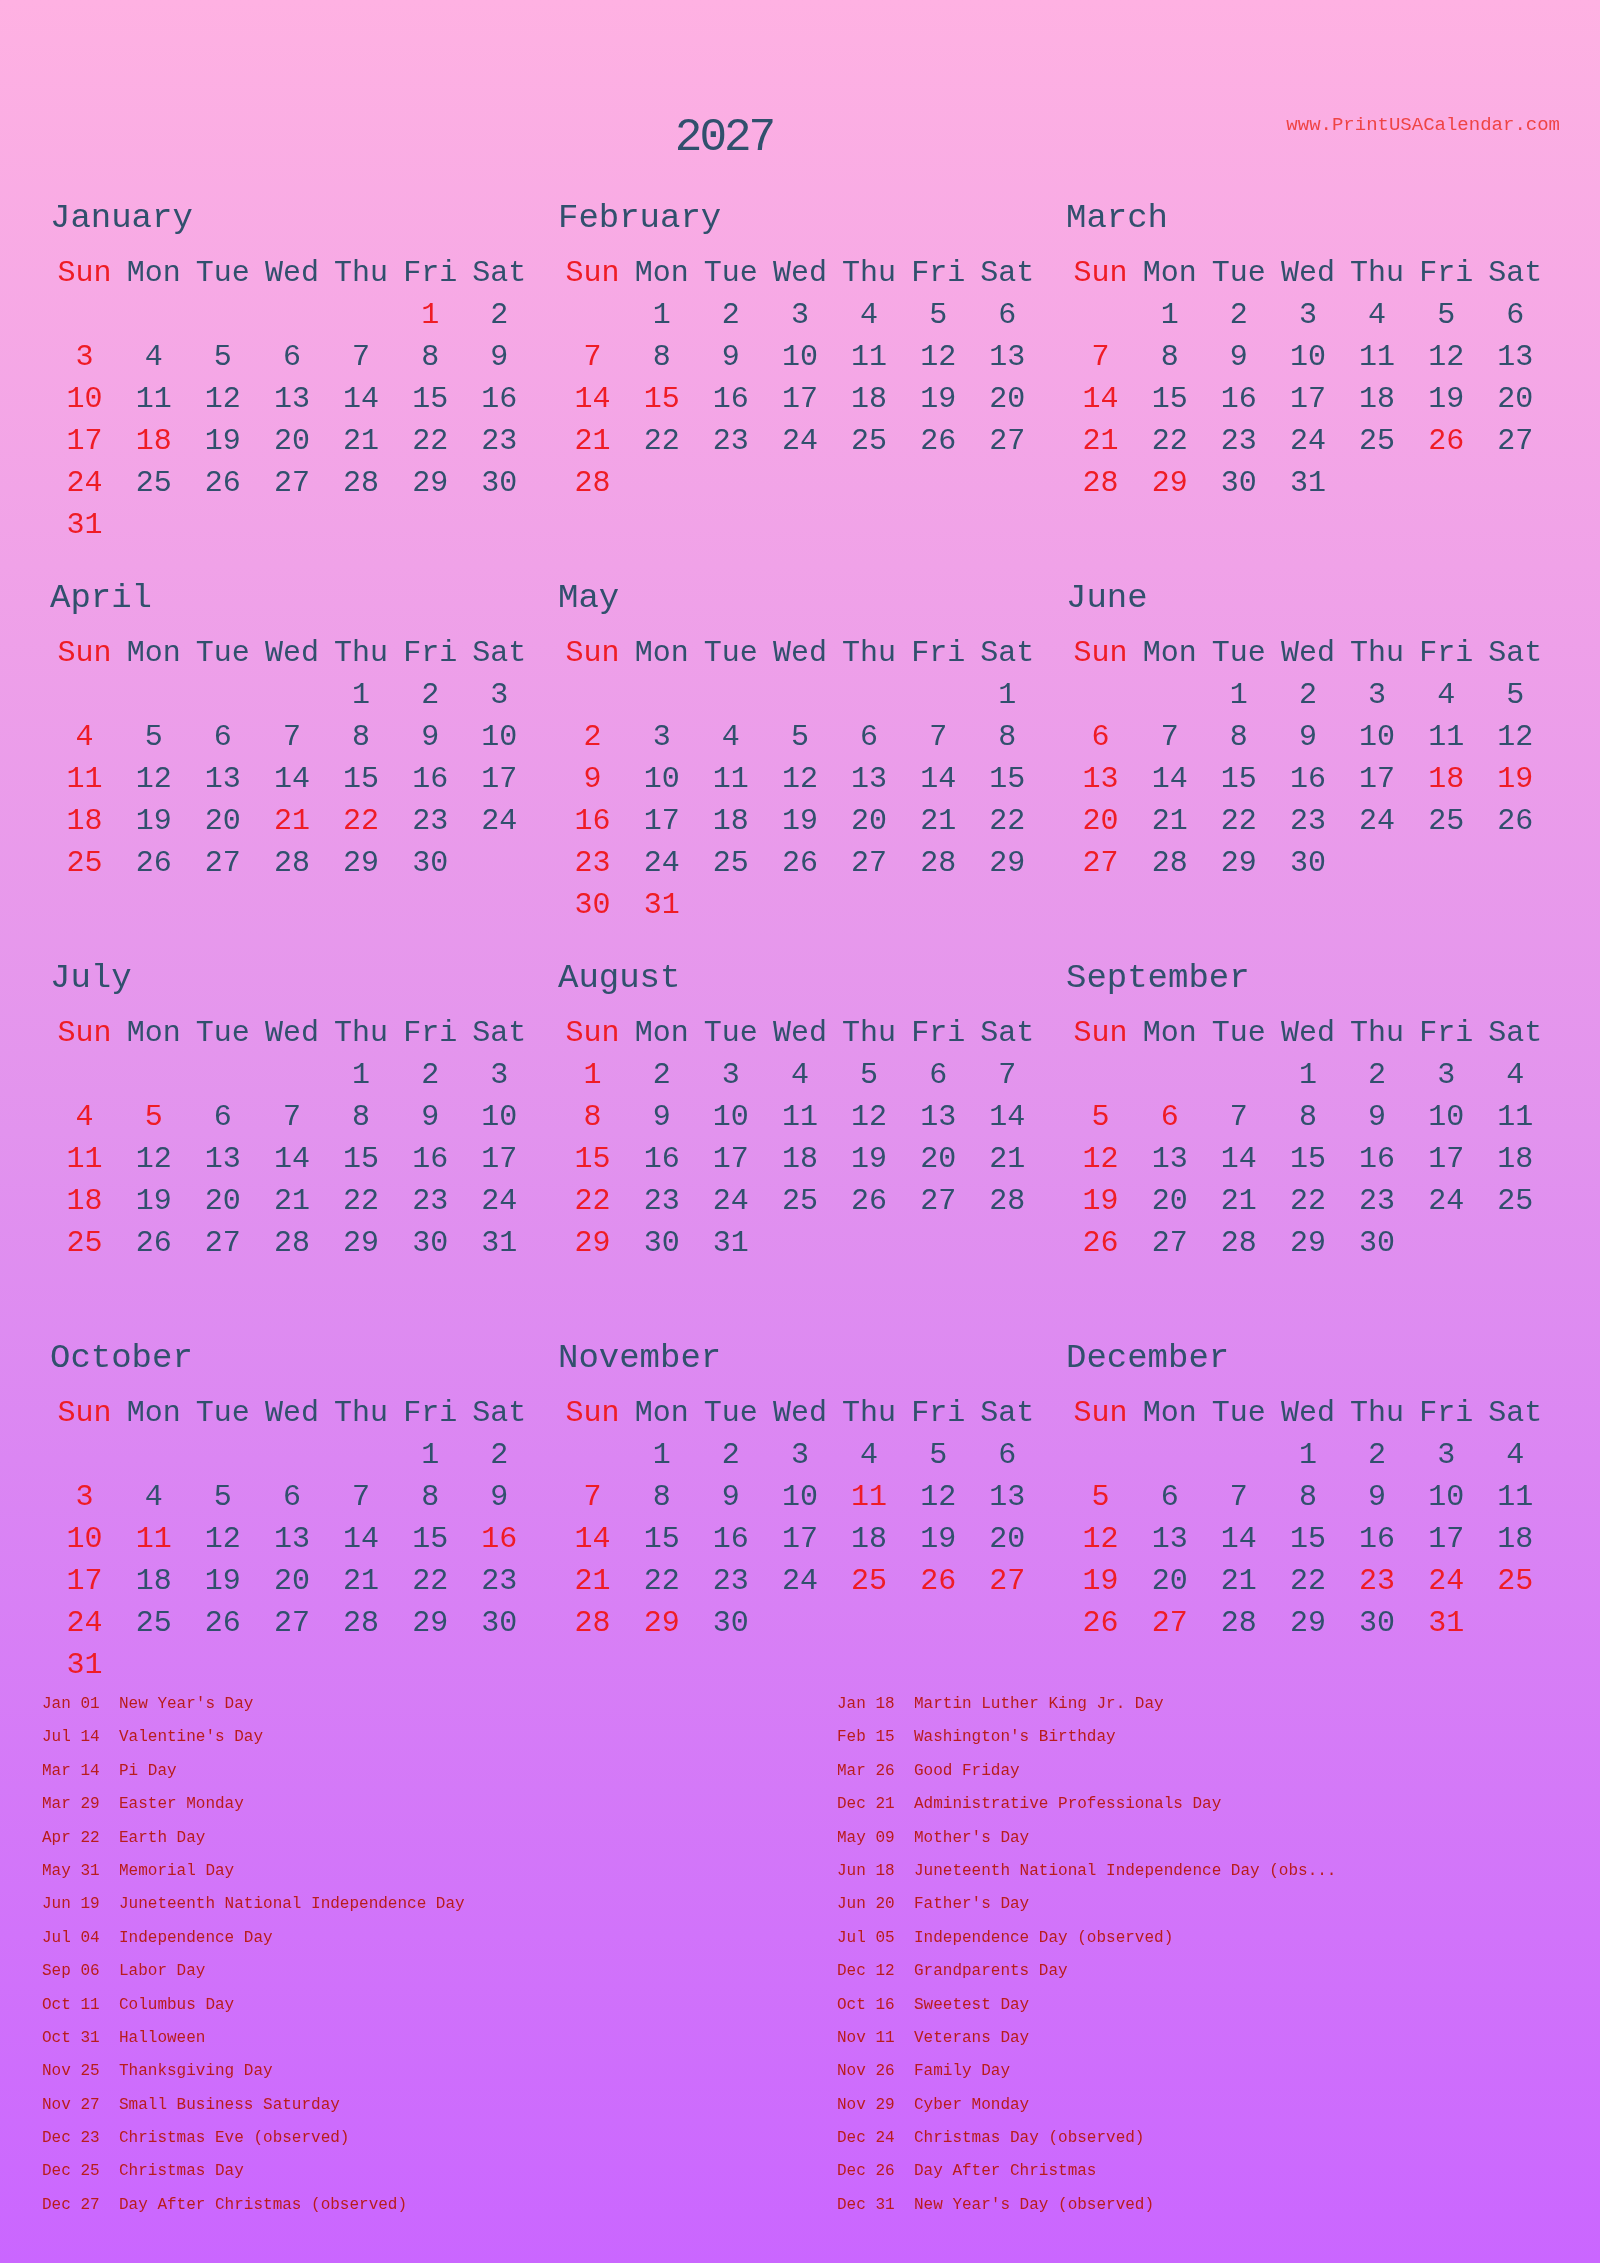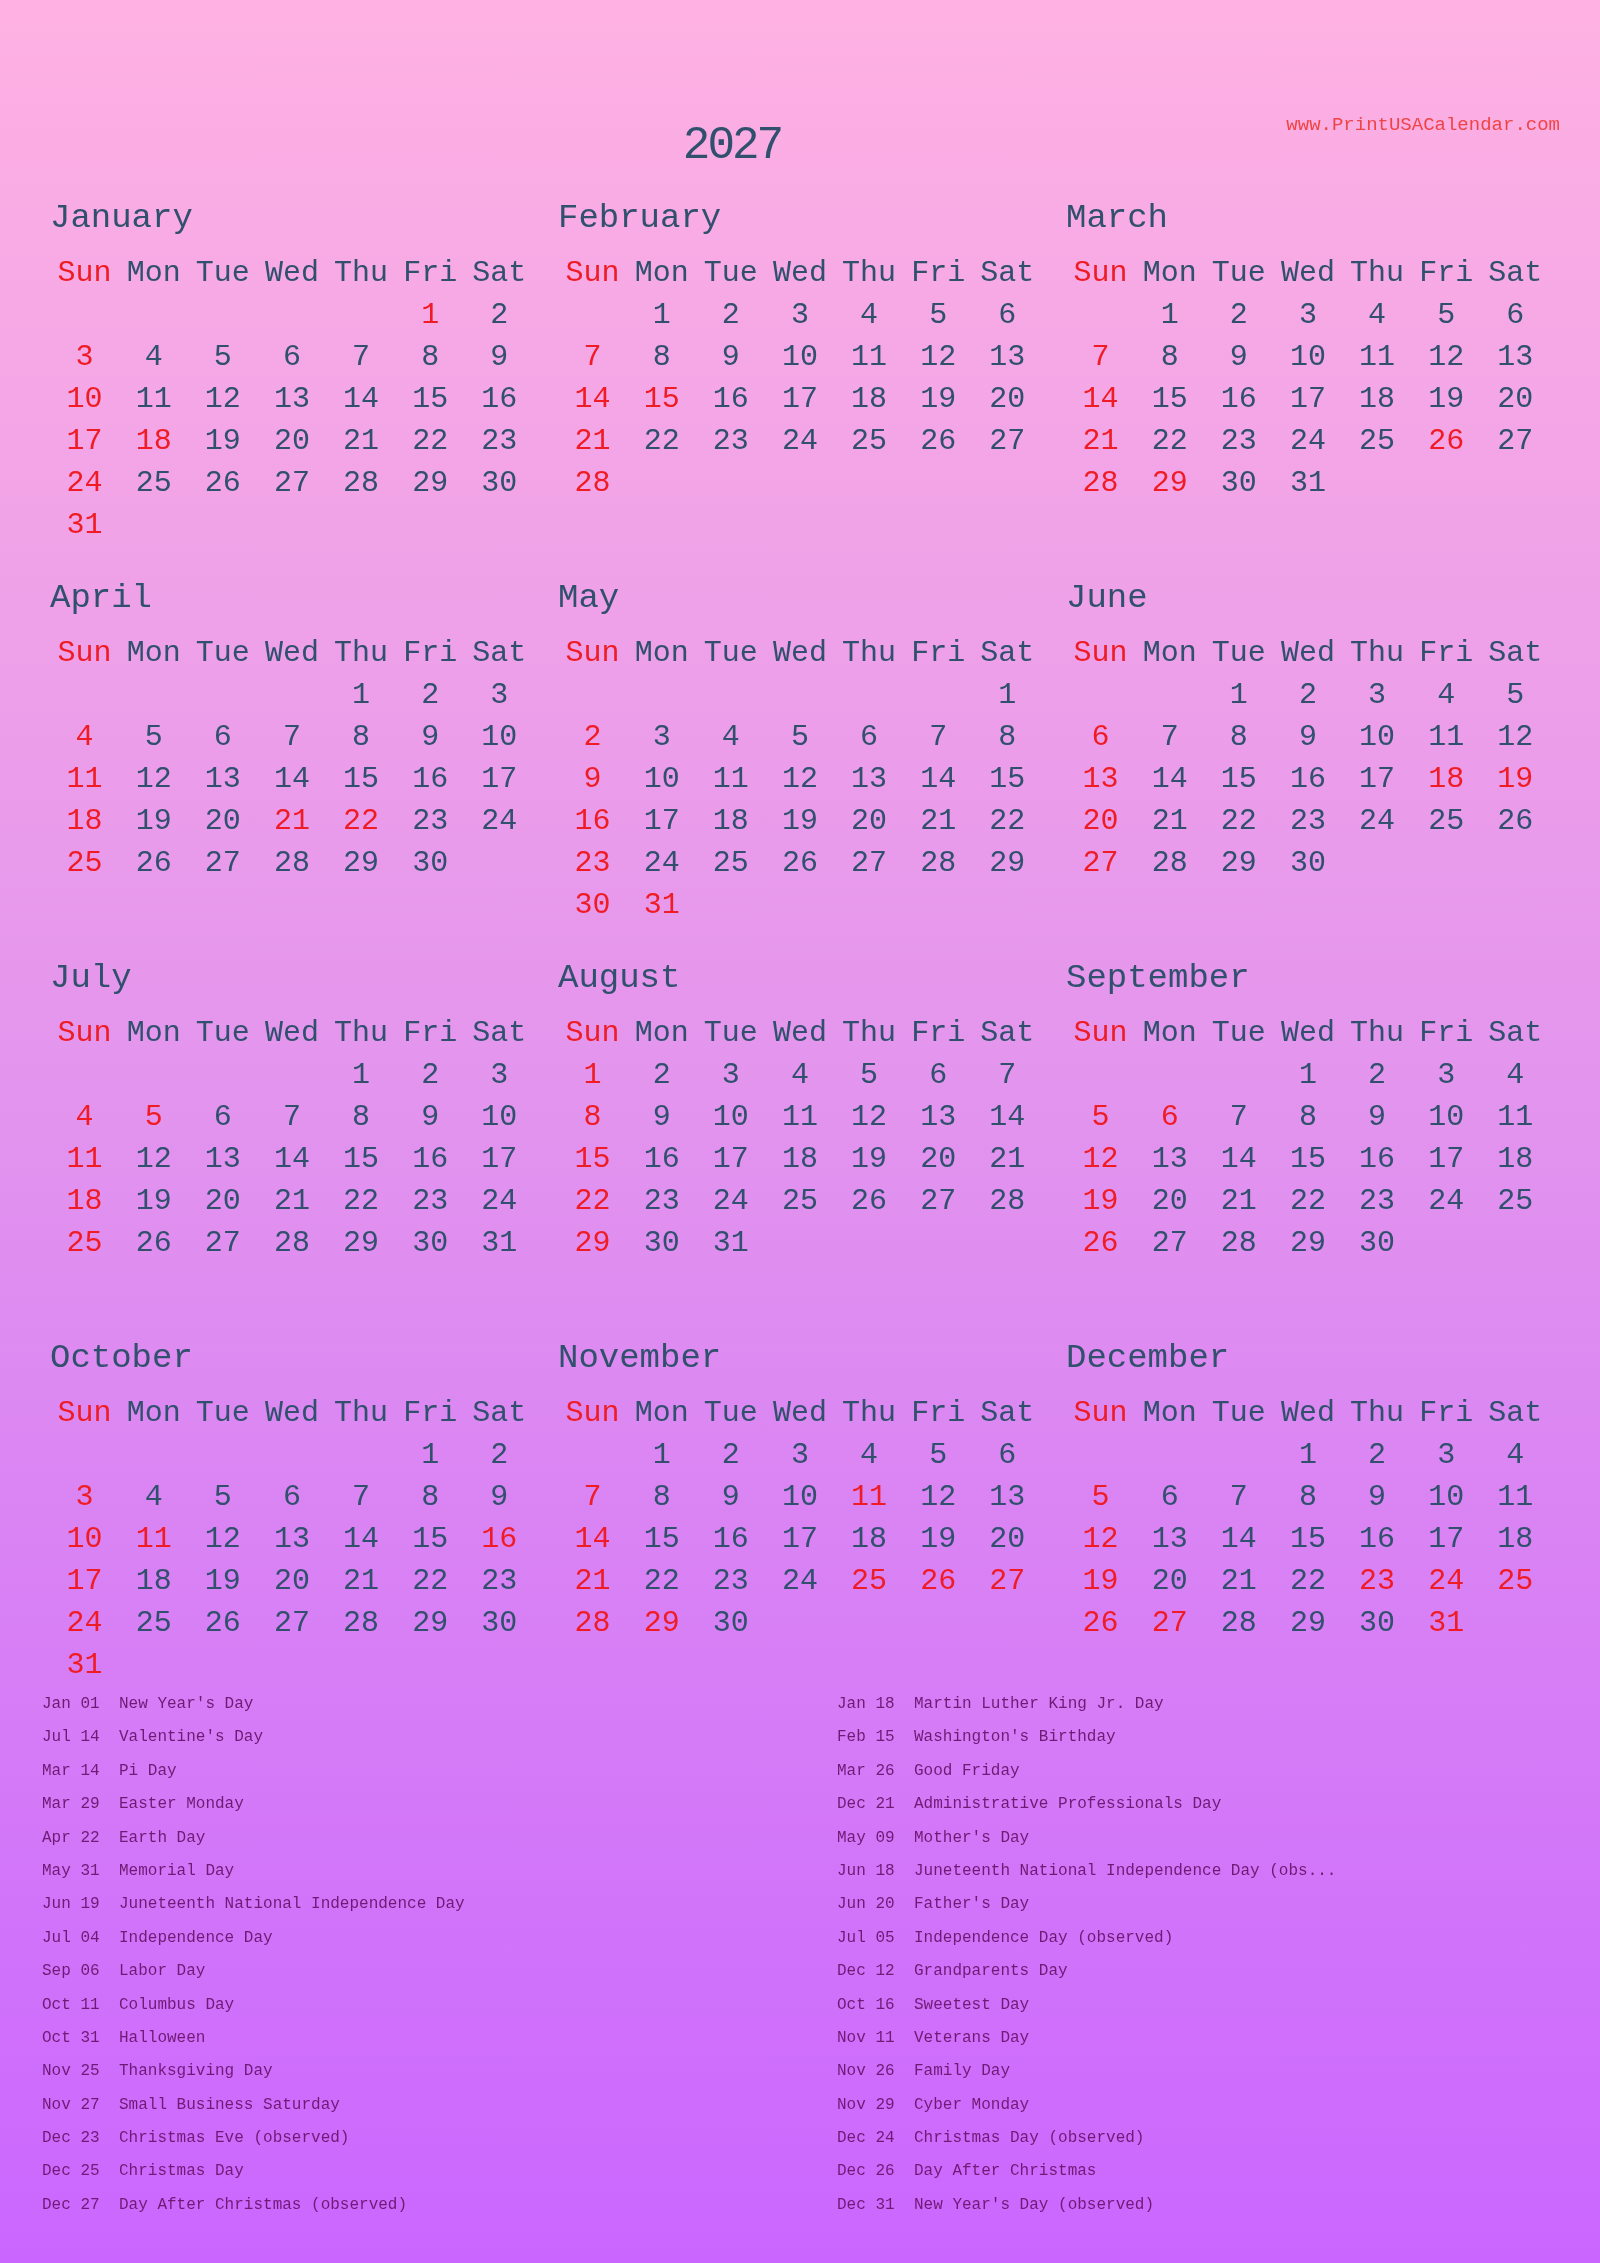"2027" h1.year-title { margin: 8px -> 0 }
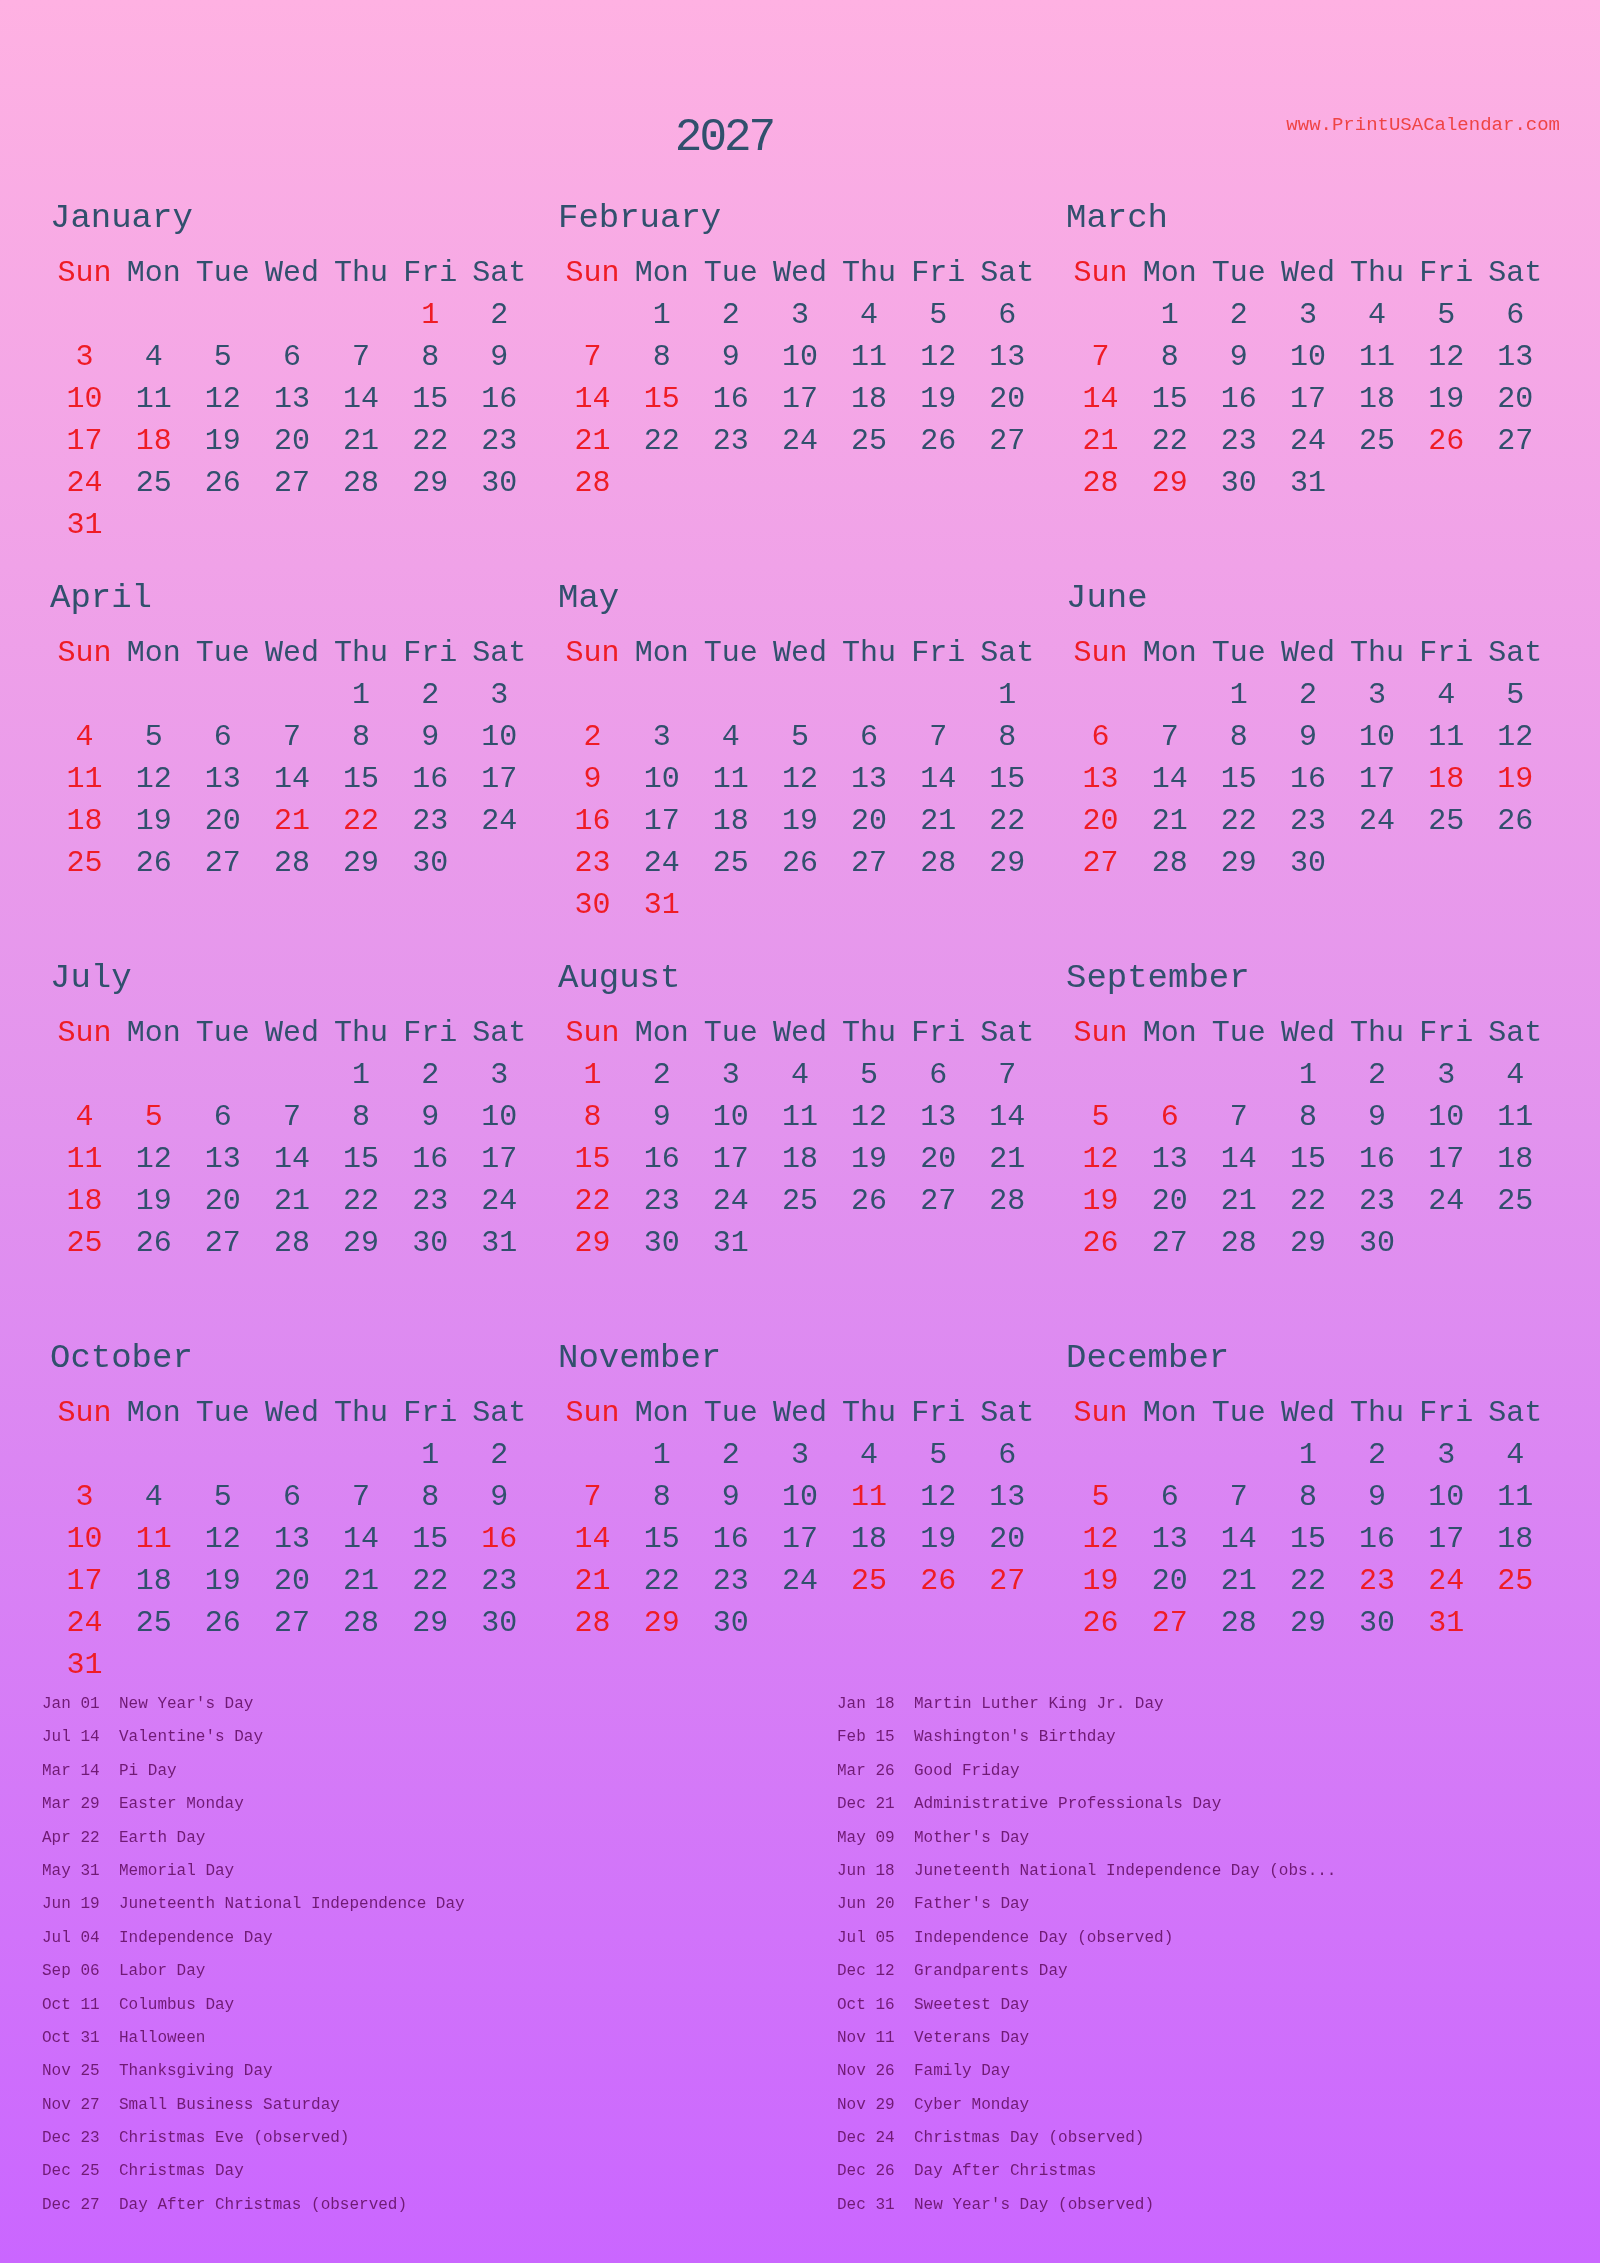"Jan 01 New Year's Day" .hol-line { color: #701a75 -> #b91c1c }
